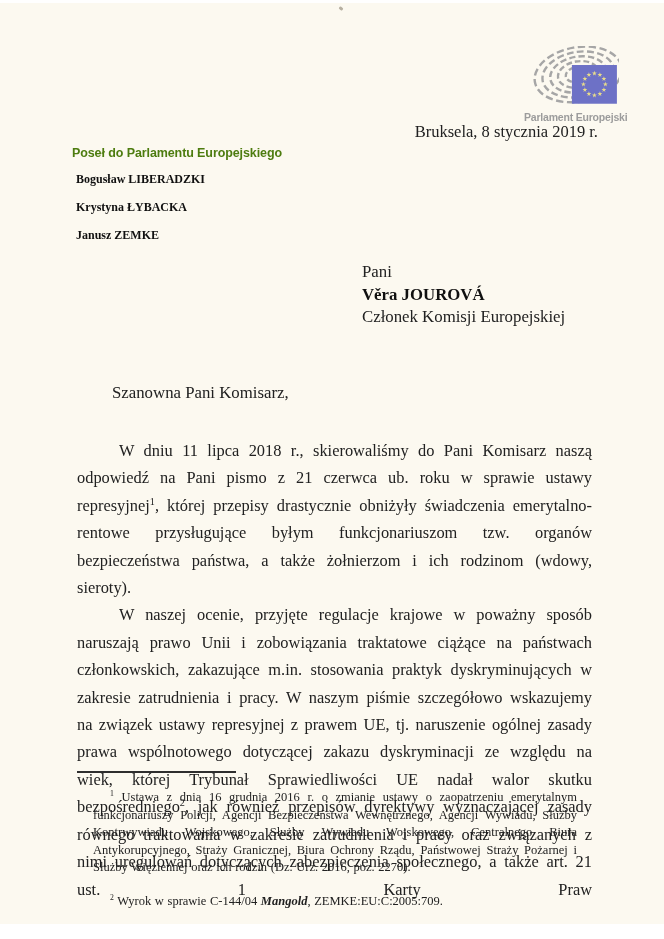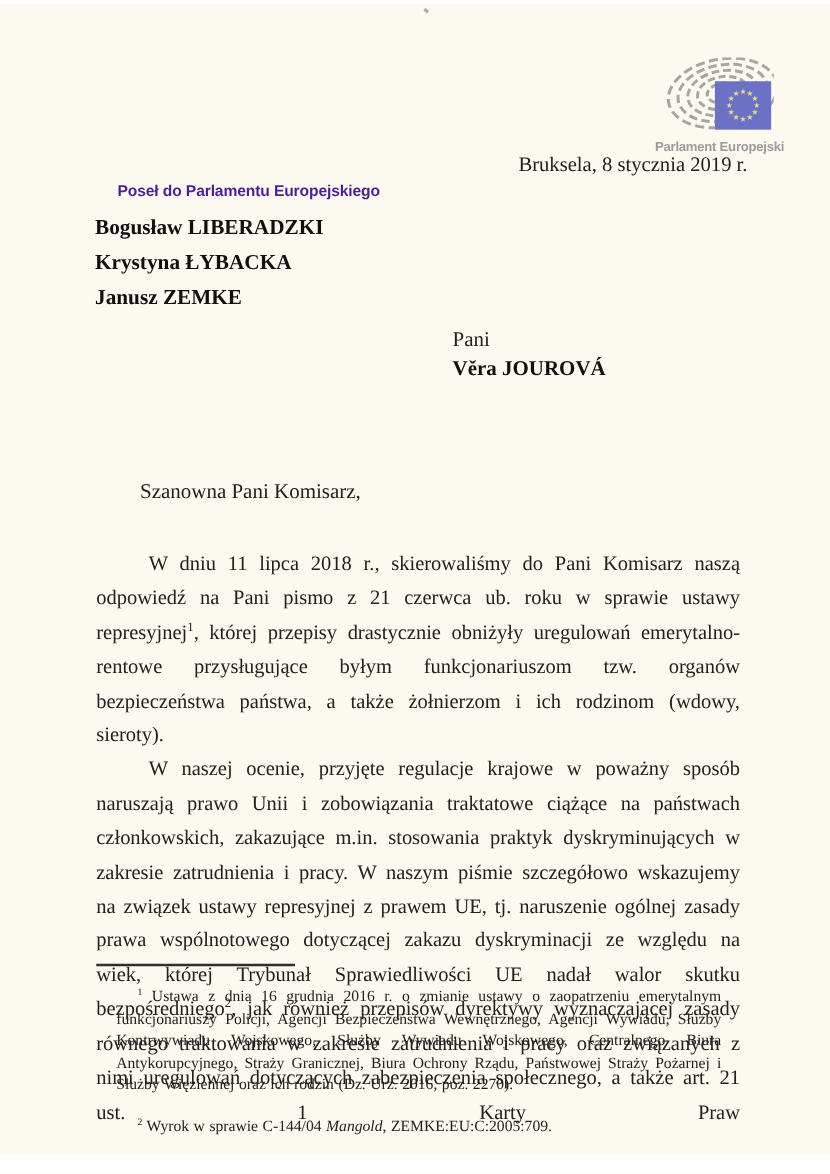"Poseł do Parlamentu Europejskiego" .sender-role { color: #4c1d95 -> #4d7c0f; left: 94px -> 72px }
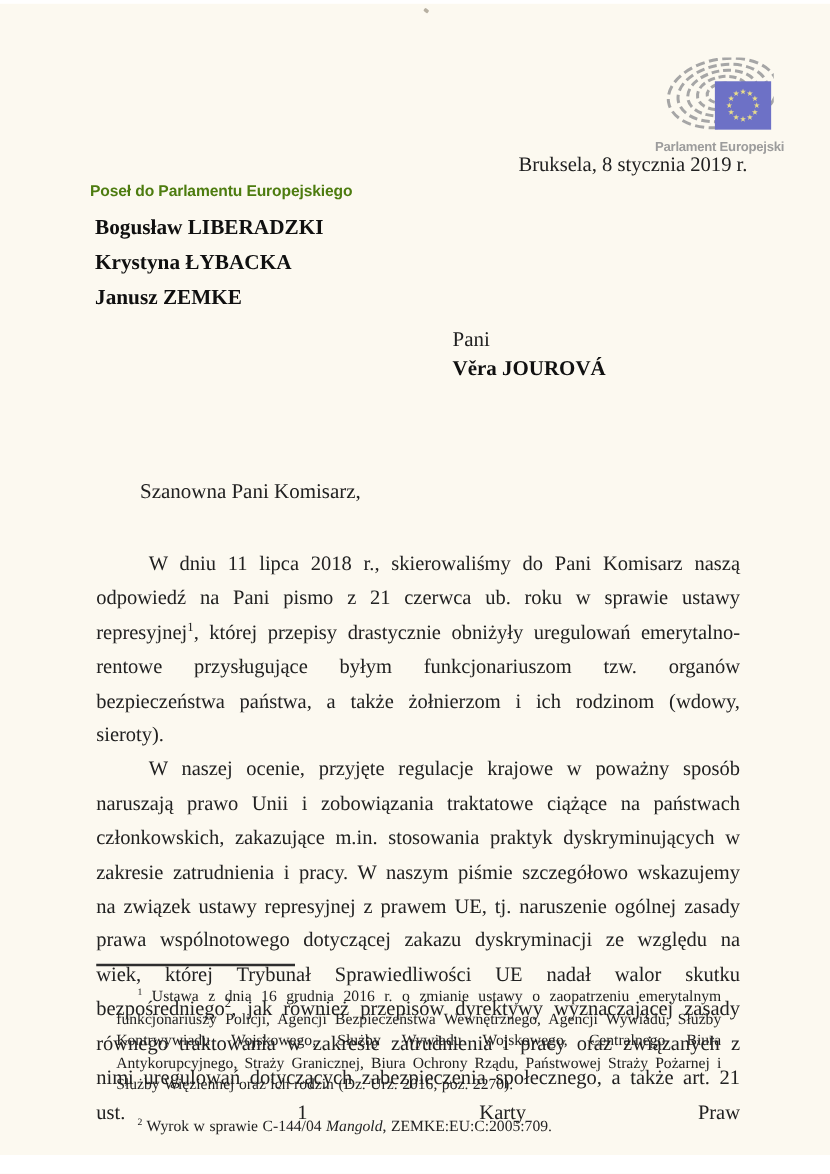"Bogusław LIBERADZKI" .sender-names { font-size: 17px -> 12px }
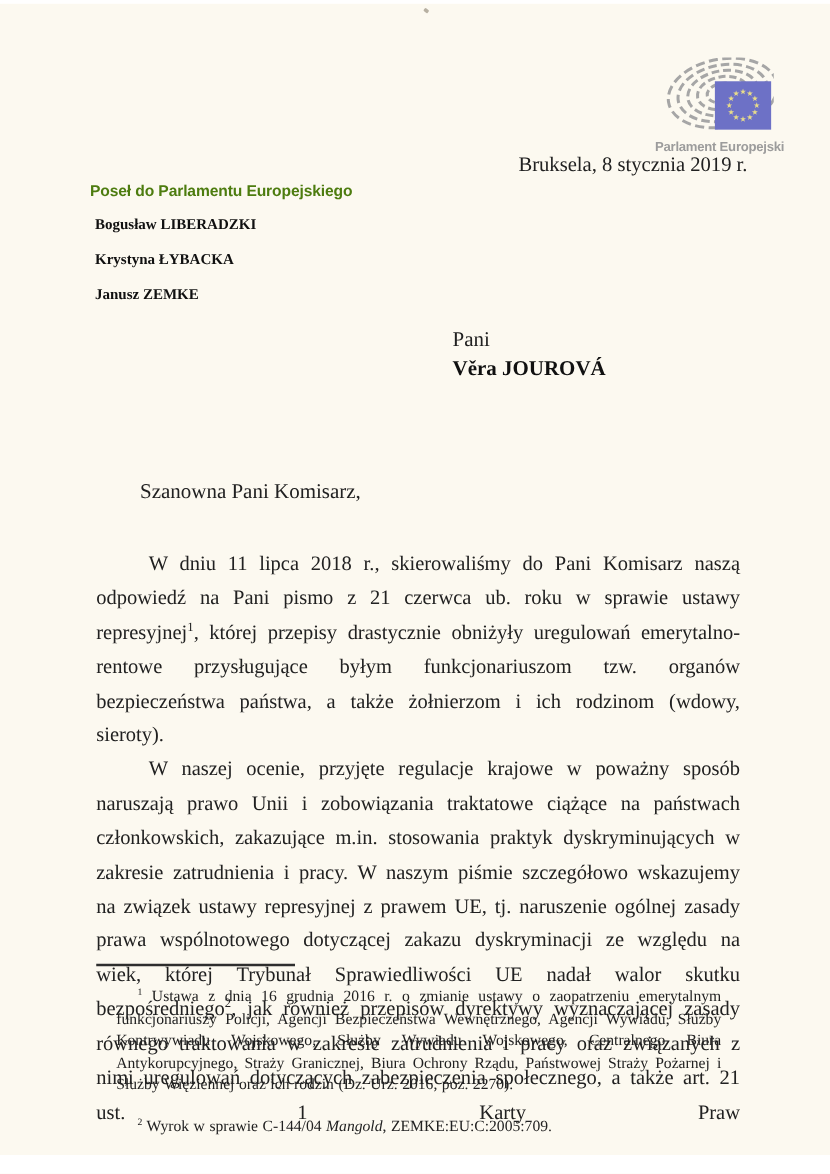"Członek Komisji Europejskiej" div { html: none -> <div>Członek Komisji Europejskiej</div> }
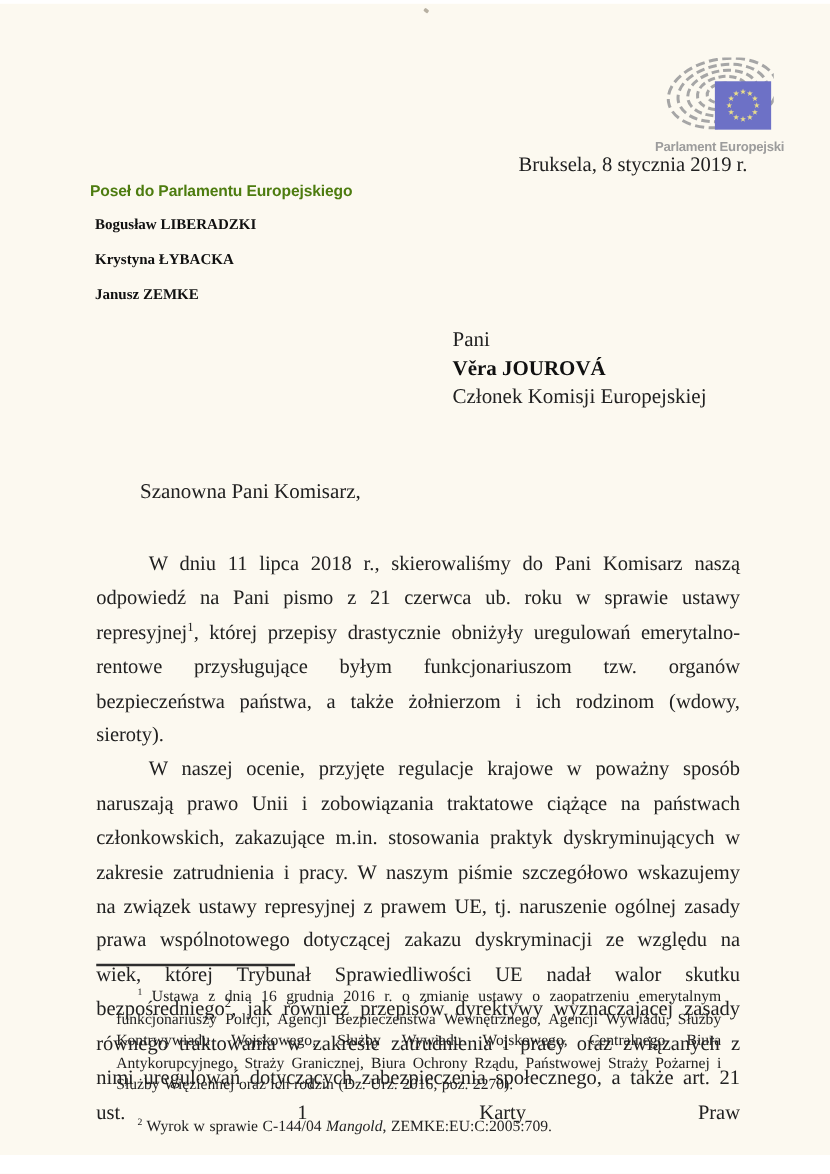", której przepisy drastycznie obniżyły" span { text: uregulowań -> świadczenia }
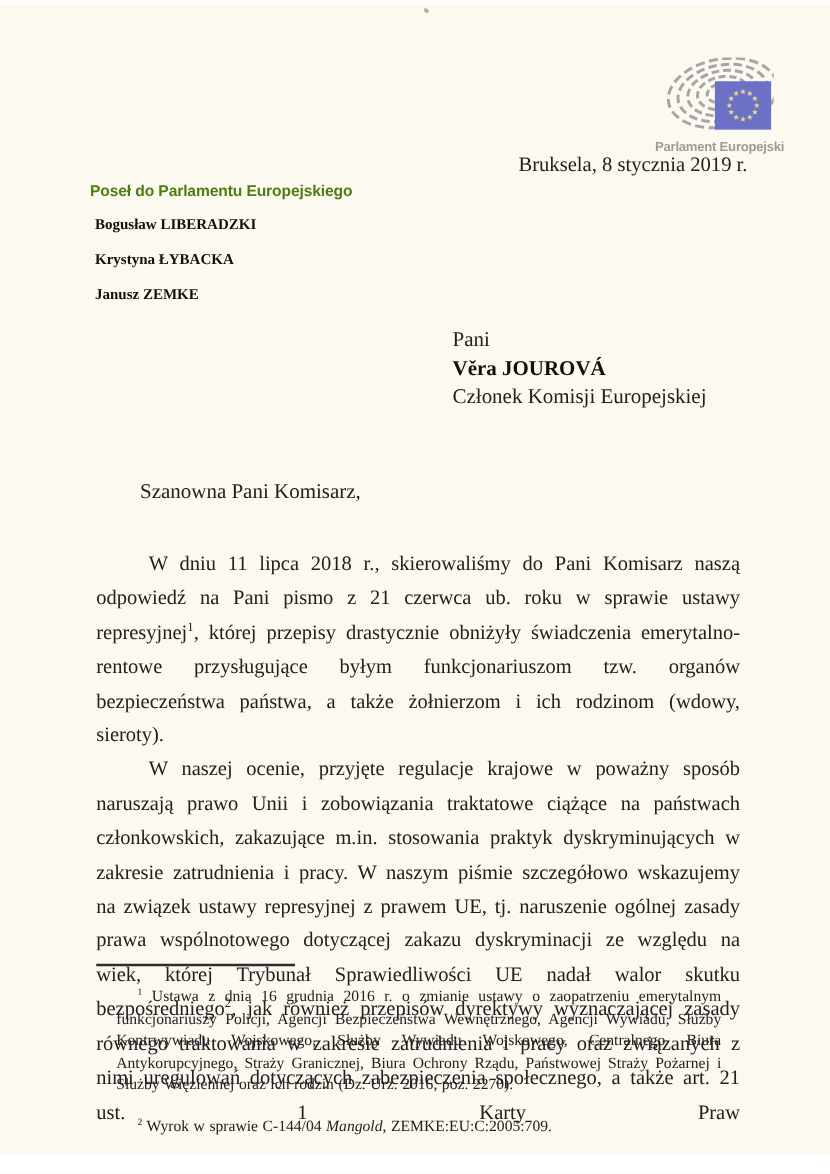"Mangold" .footnotes i { font-weight: none -> bold }
